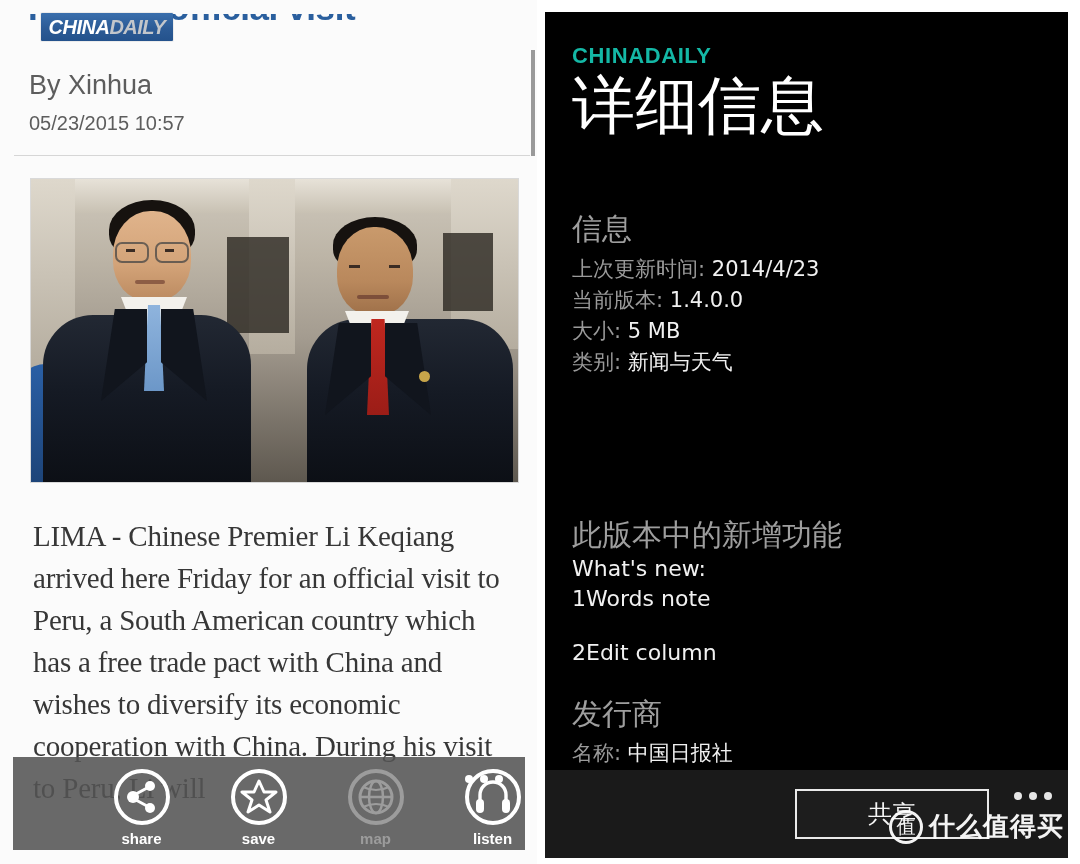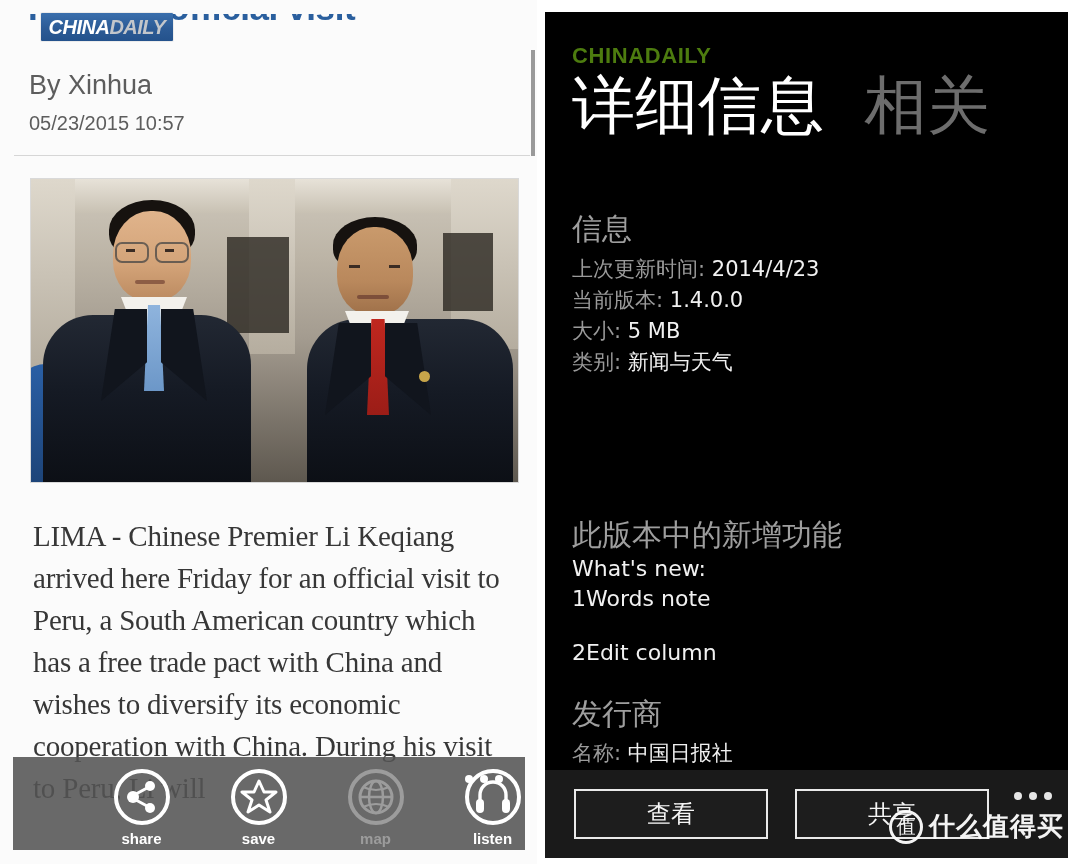"CHINADAILY" .wp-appname { color: #4d7c0f -> #14b8a6 }
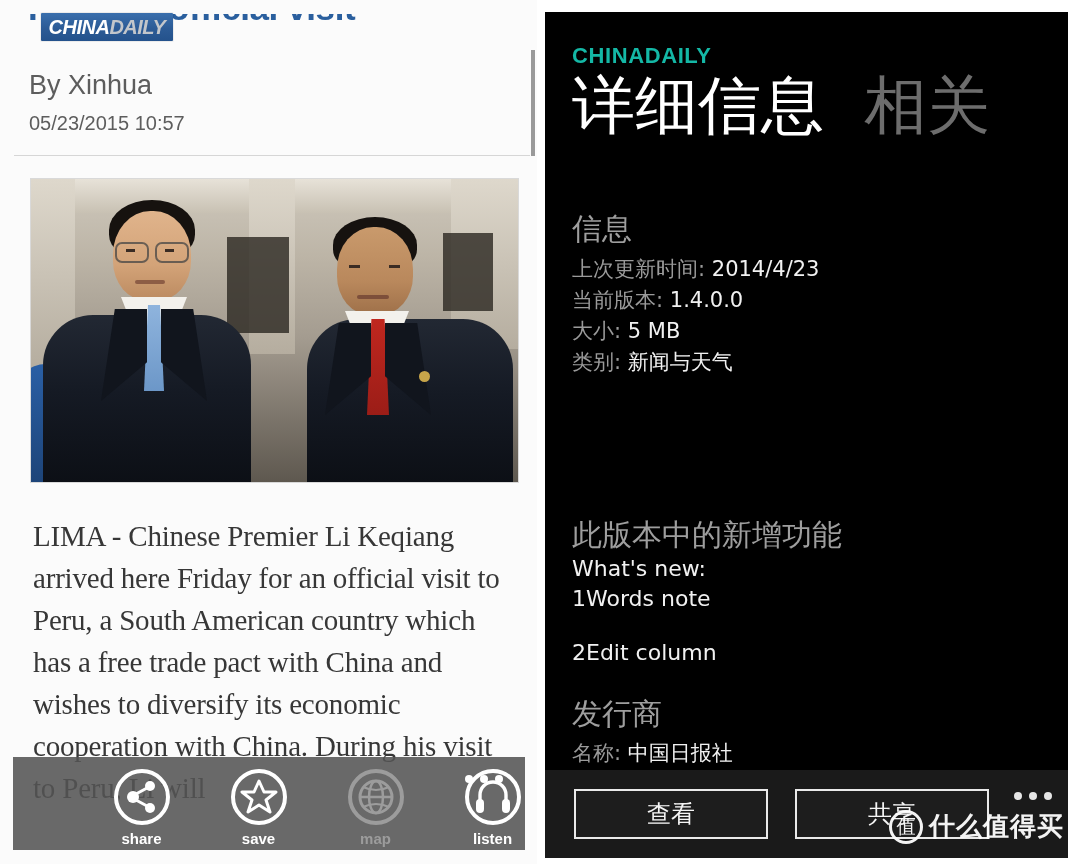"相关" div.pivot-inactive { html: <div>相关</div> -> none }
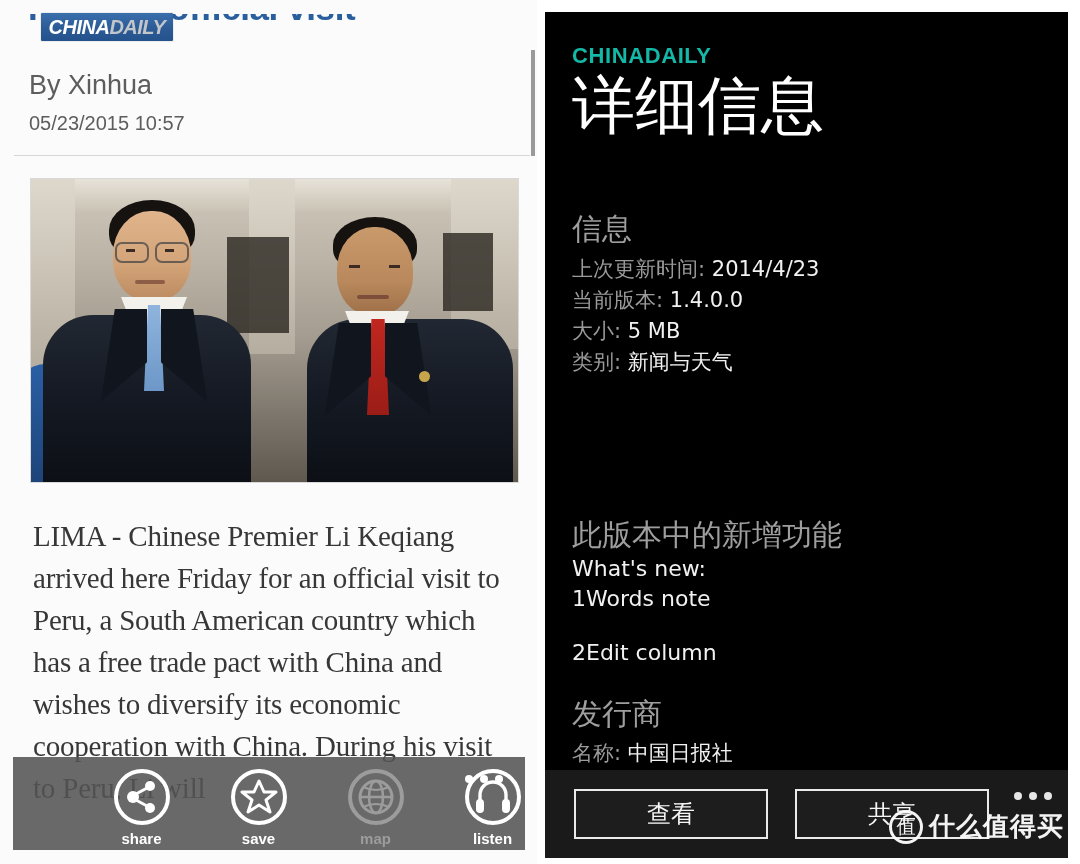"查看" div.wp-btn { html: <div>查看</div> -> none }
